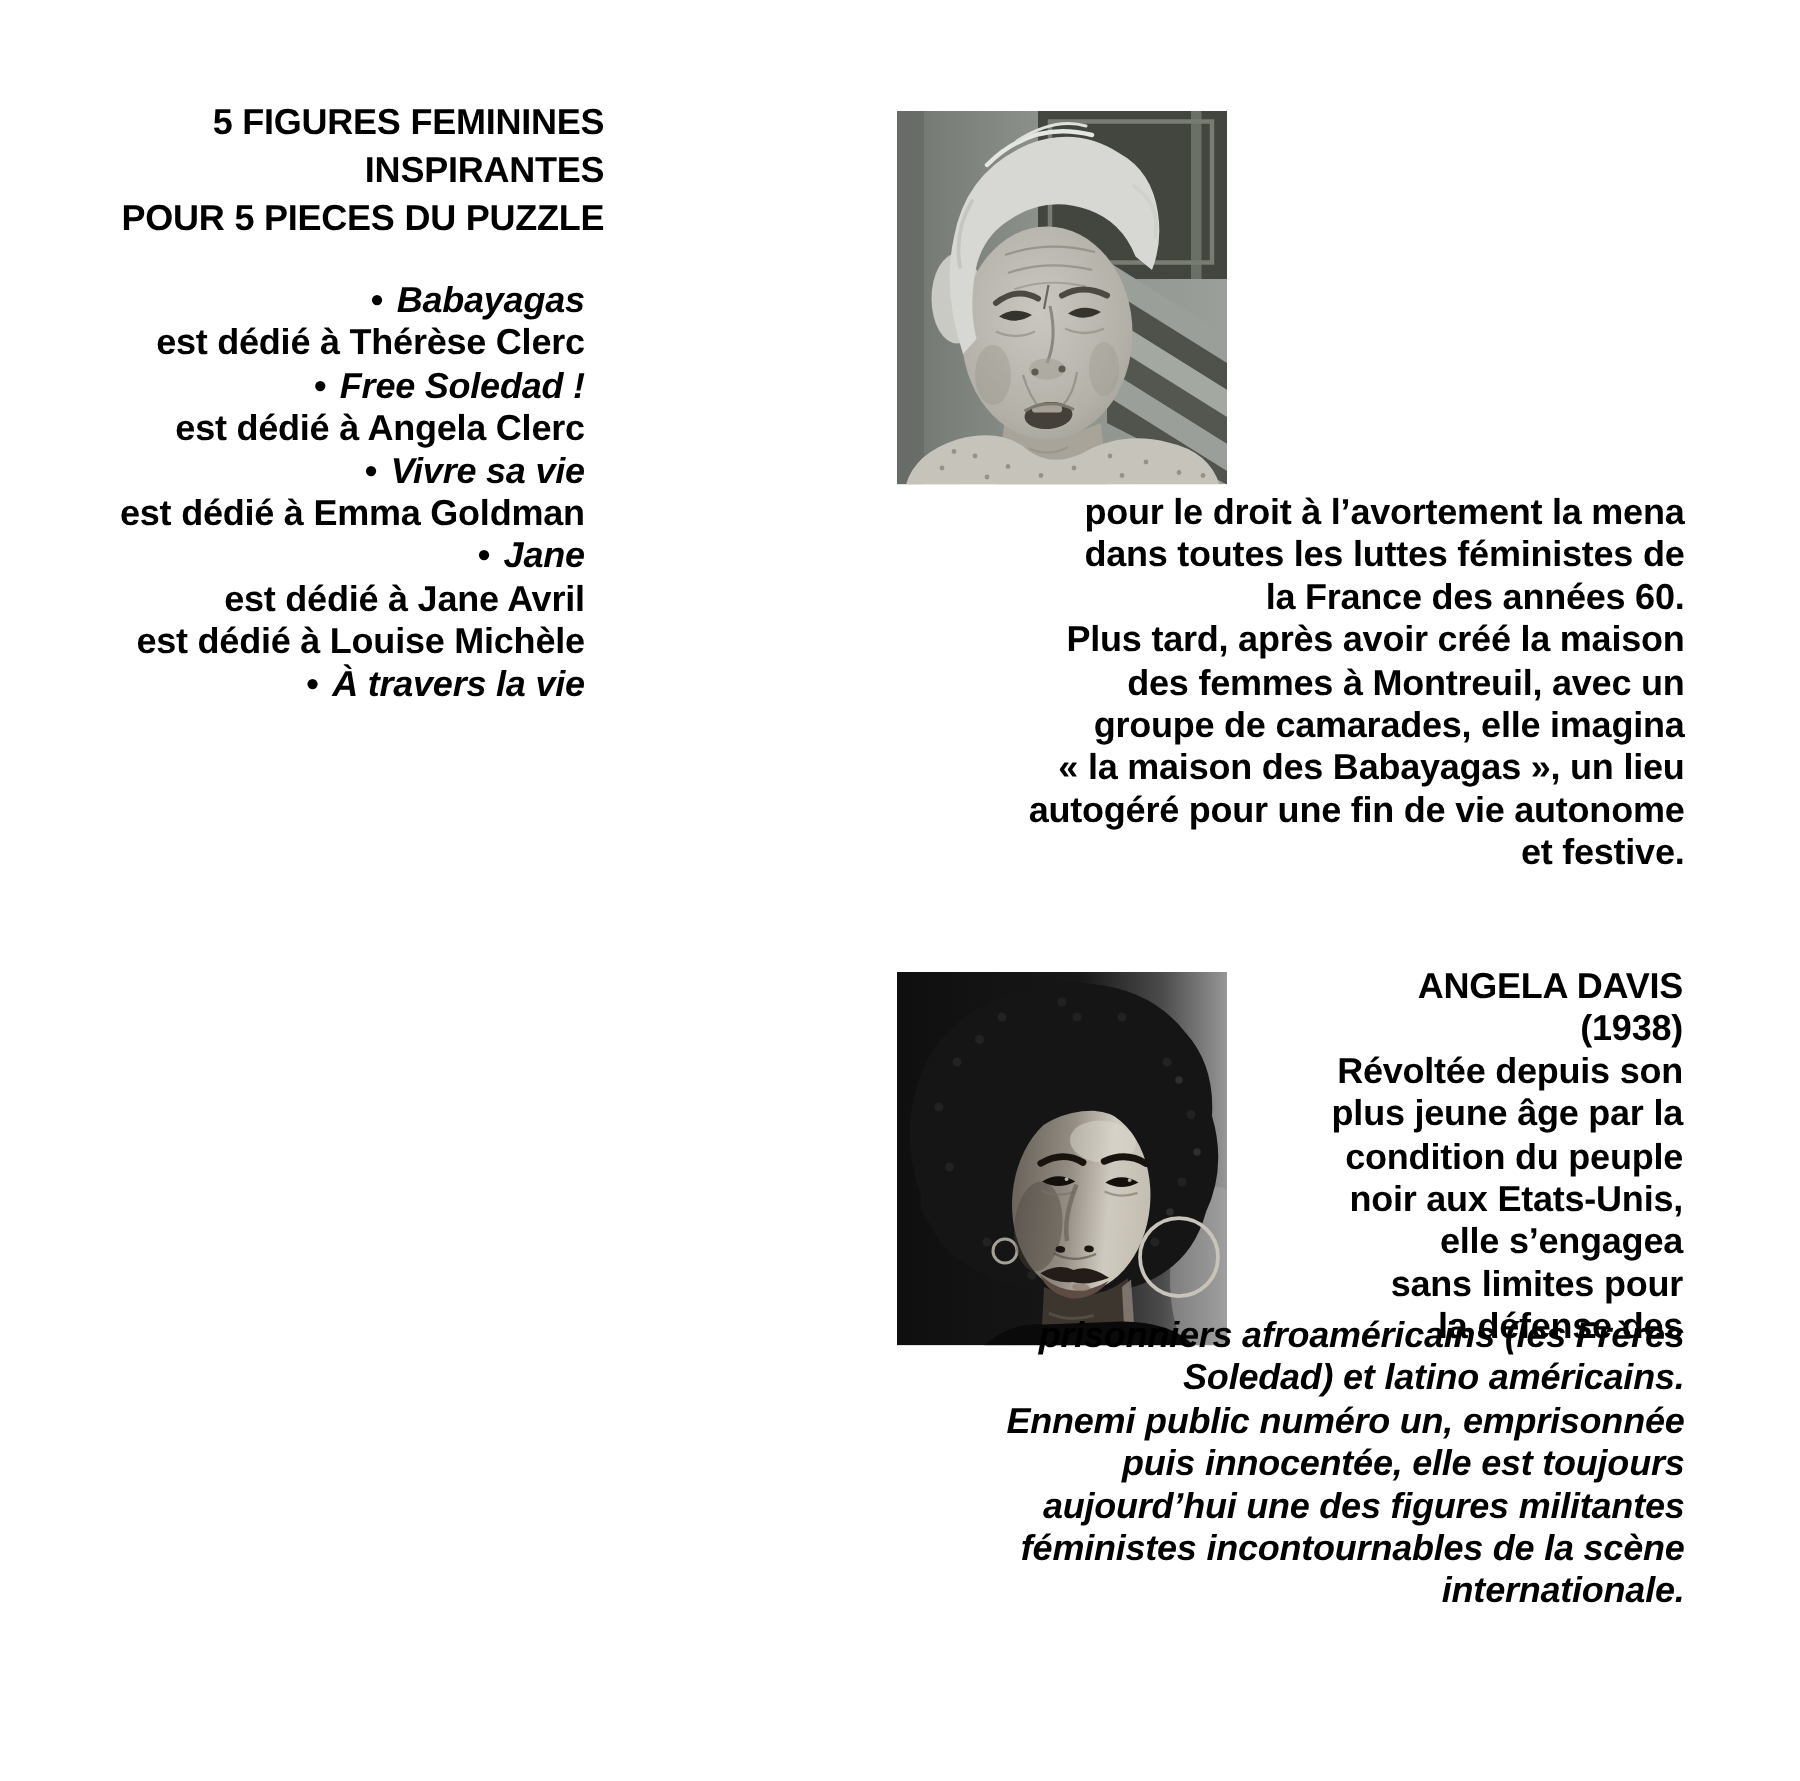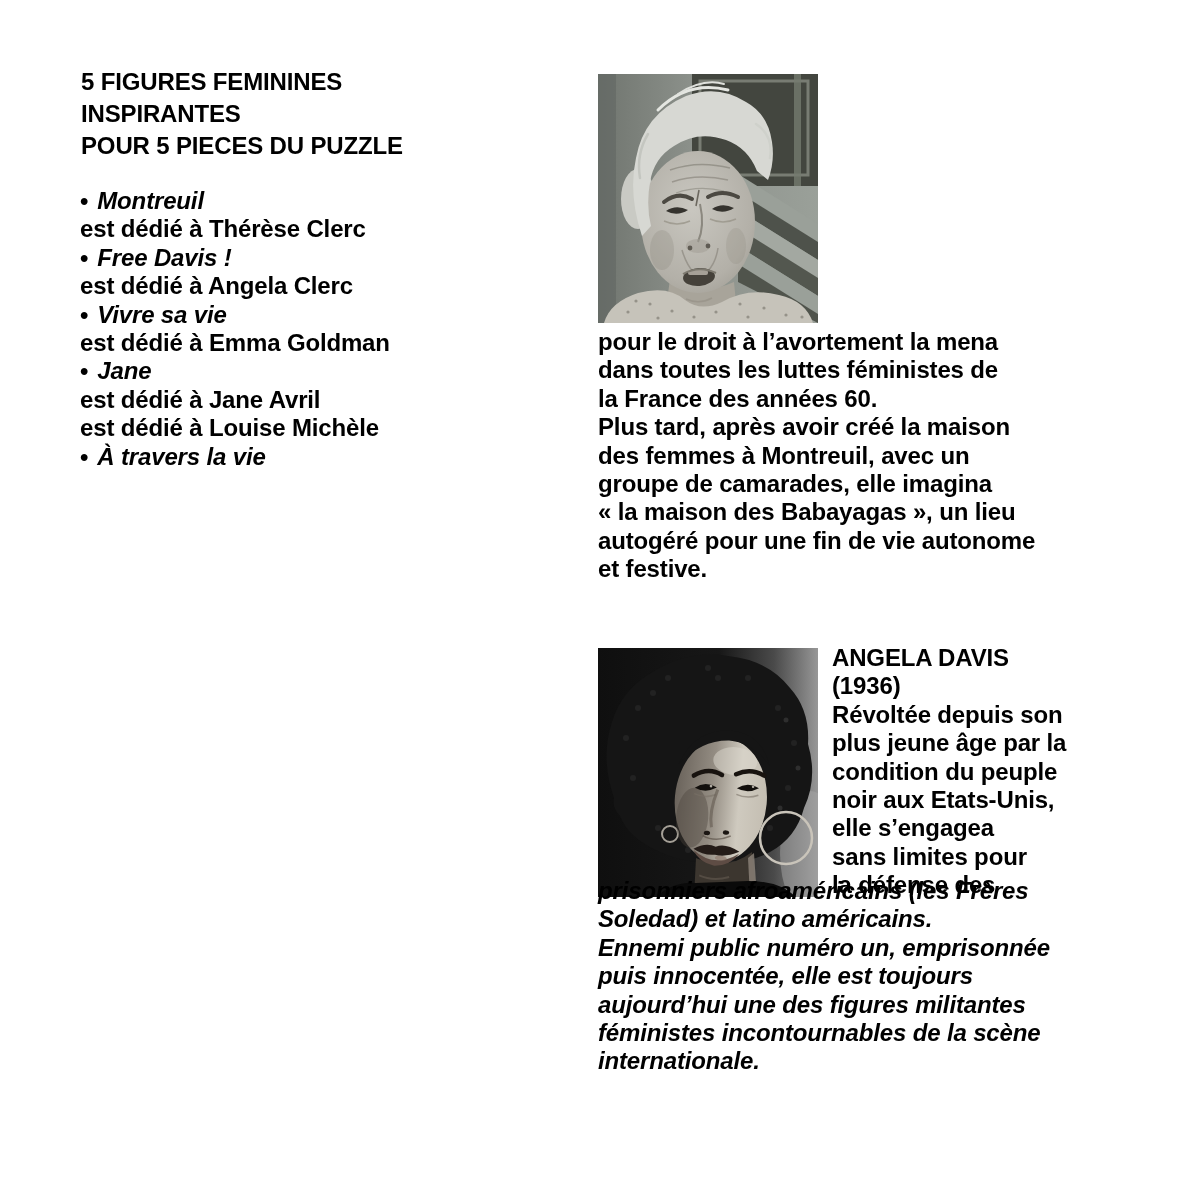"5 FIGURES FEMININES" #canvas { text-align: none -> right }
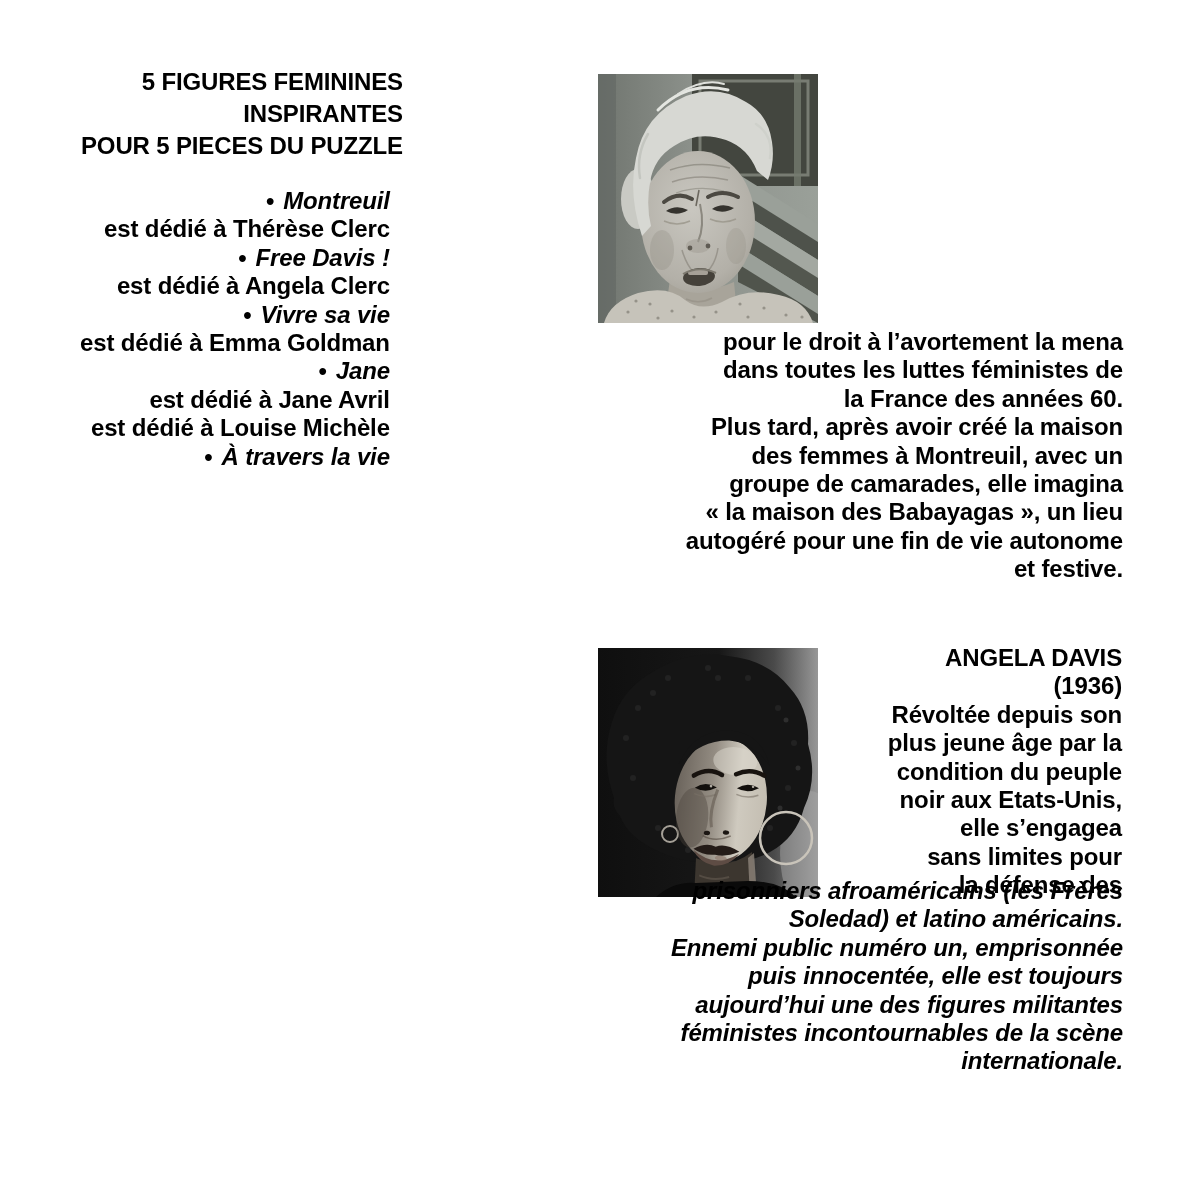"Montreuil" em { text: Montreuil -> Babayagas }
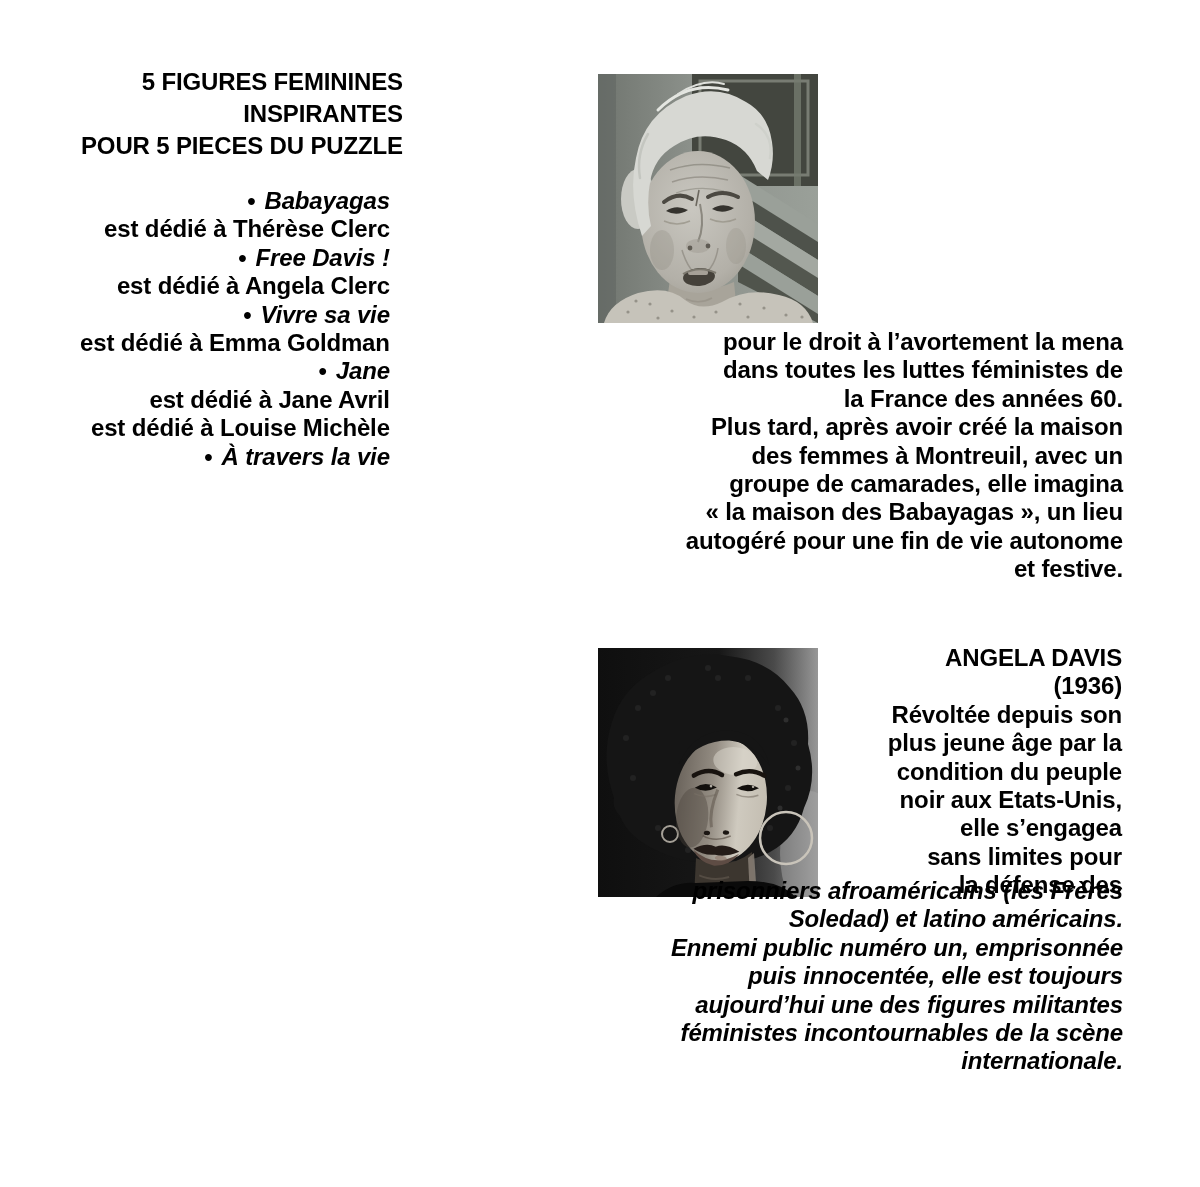"Free Davis !" em { text: Davis -> Soledad }
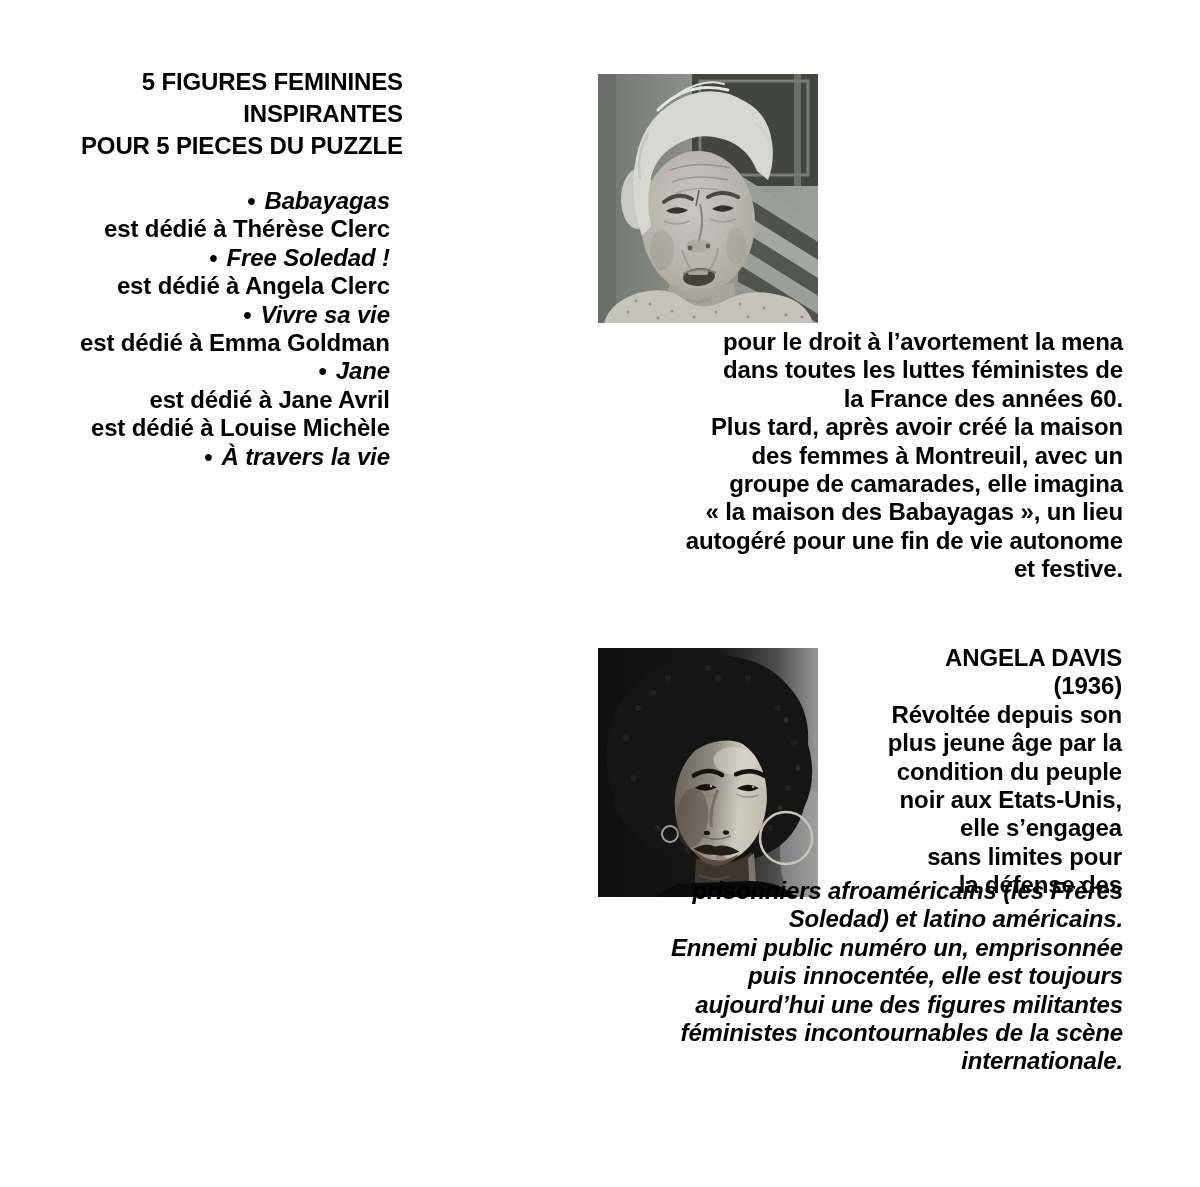"(1936)" div { text: 1936 -> 1938 }
